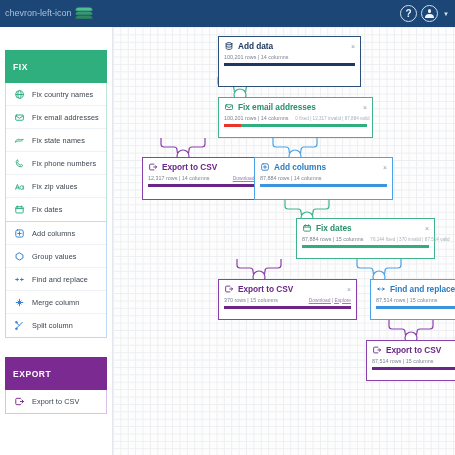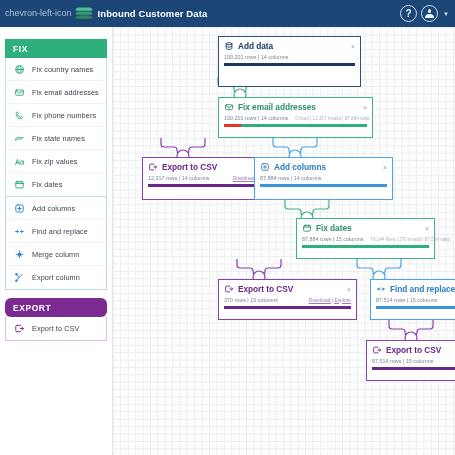"Inbound Customer Data" span { html: <span>Inbound Customer Data</span> -> none }
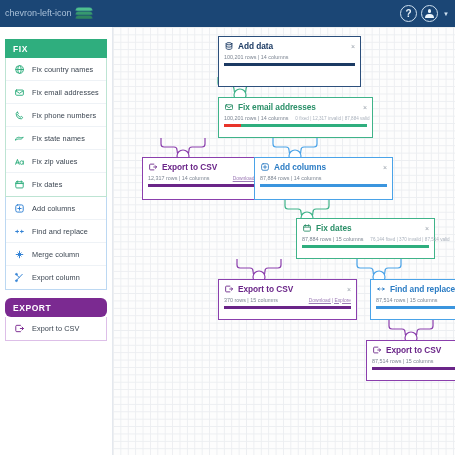"FIX" .sec-head { height: 19px -> 33px; margin-top: 8px -> 19px }
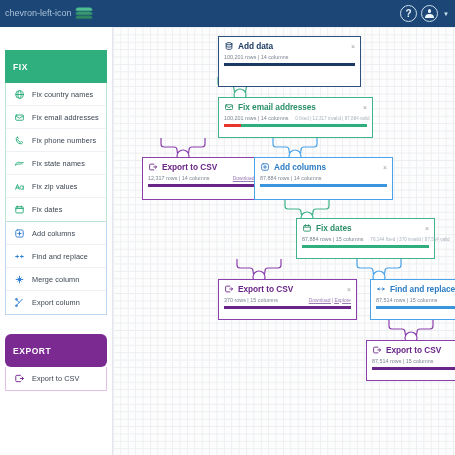"Fix phone numbers" div.tool { order: before "Fix state names" -> after "Fix state names" }
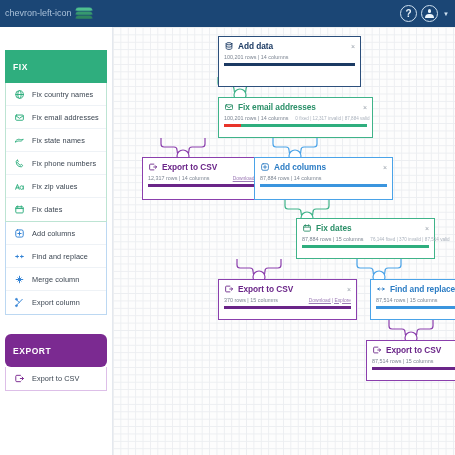"Group values" div.tool { html: none -> <div> <span> <svg> <path></path> </svg> </span> <span>Group values</span> </div> }
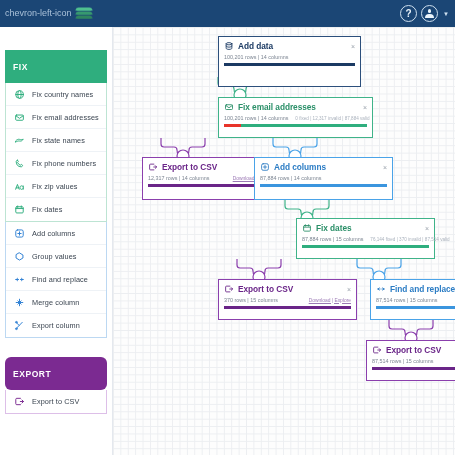"Export column" span.tool-label { text: Export -> Split }
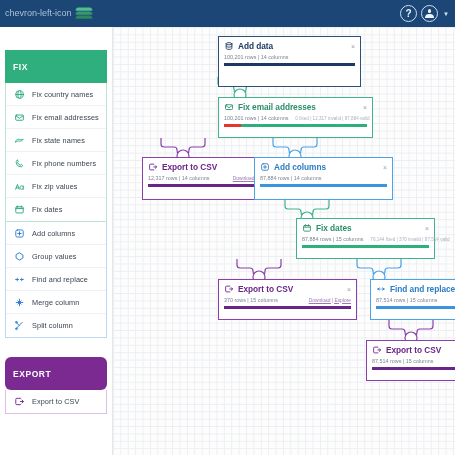"EXPORT" .sec-head.export { border-radius: 6px -> none }
